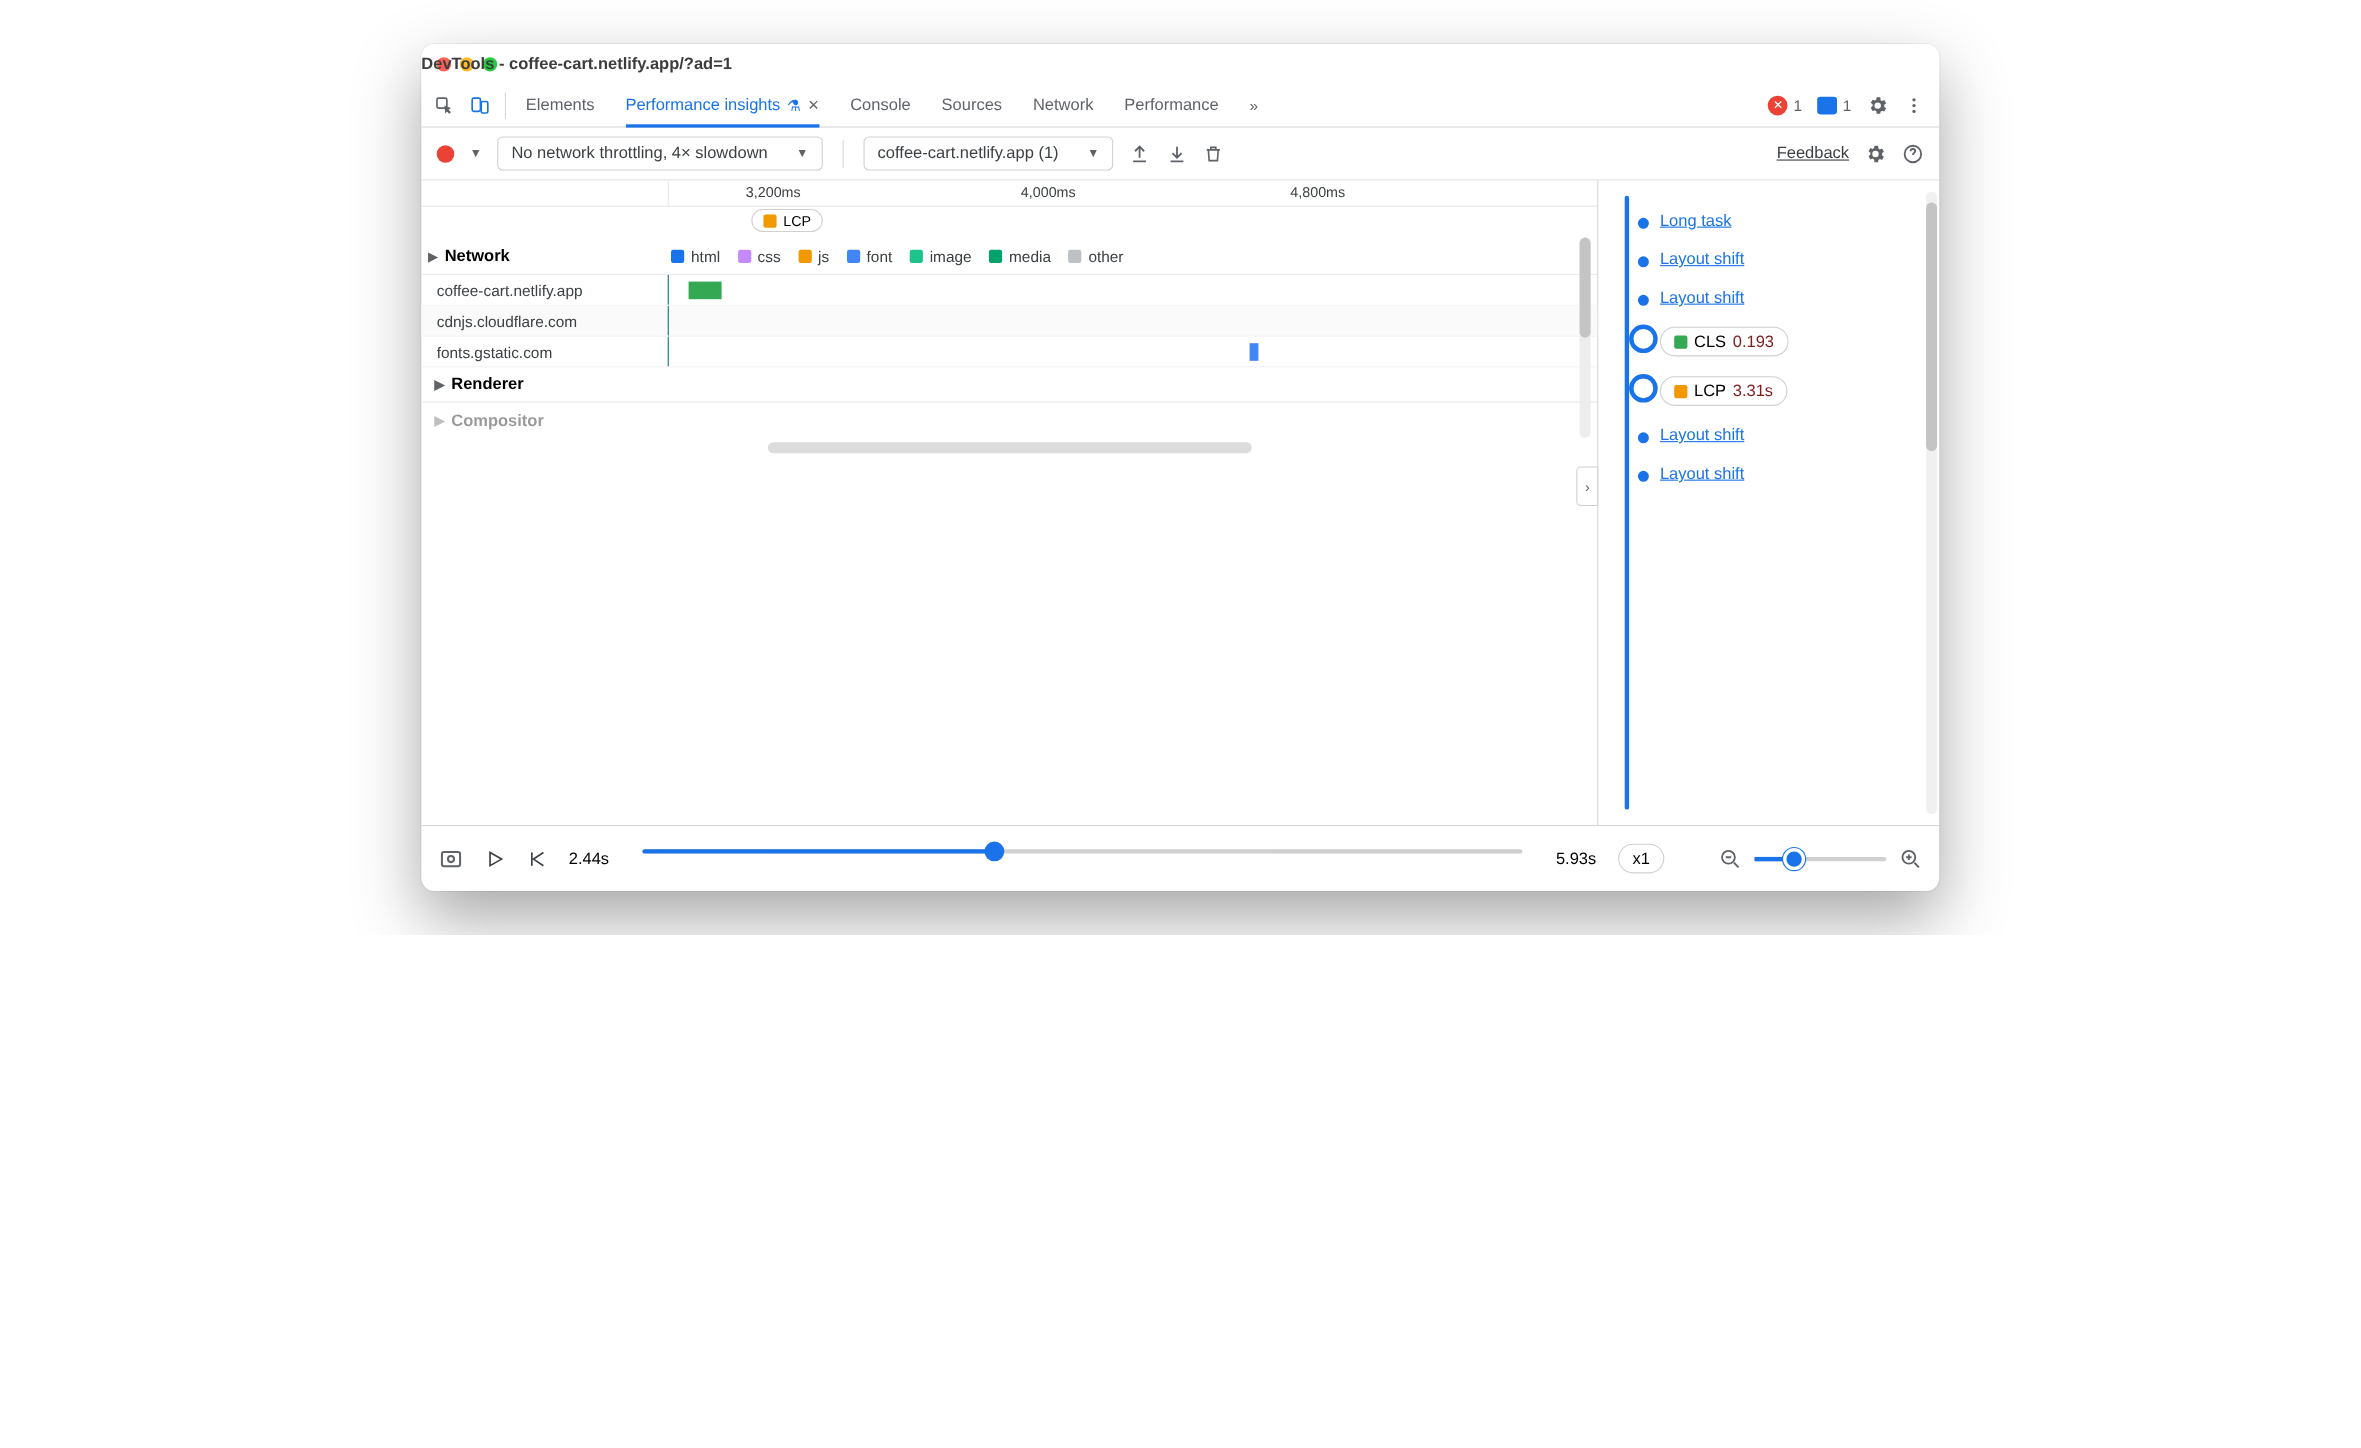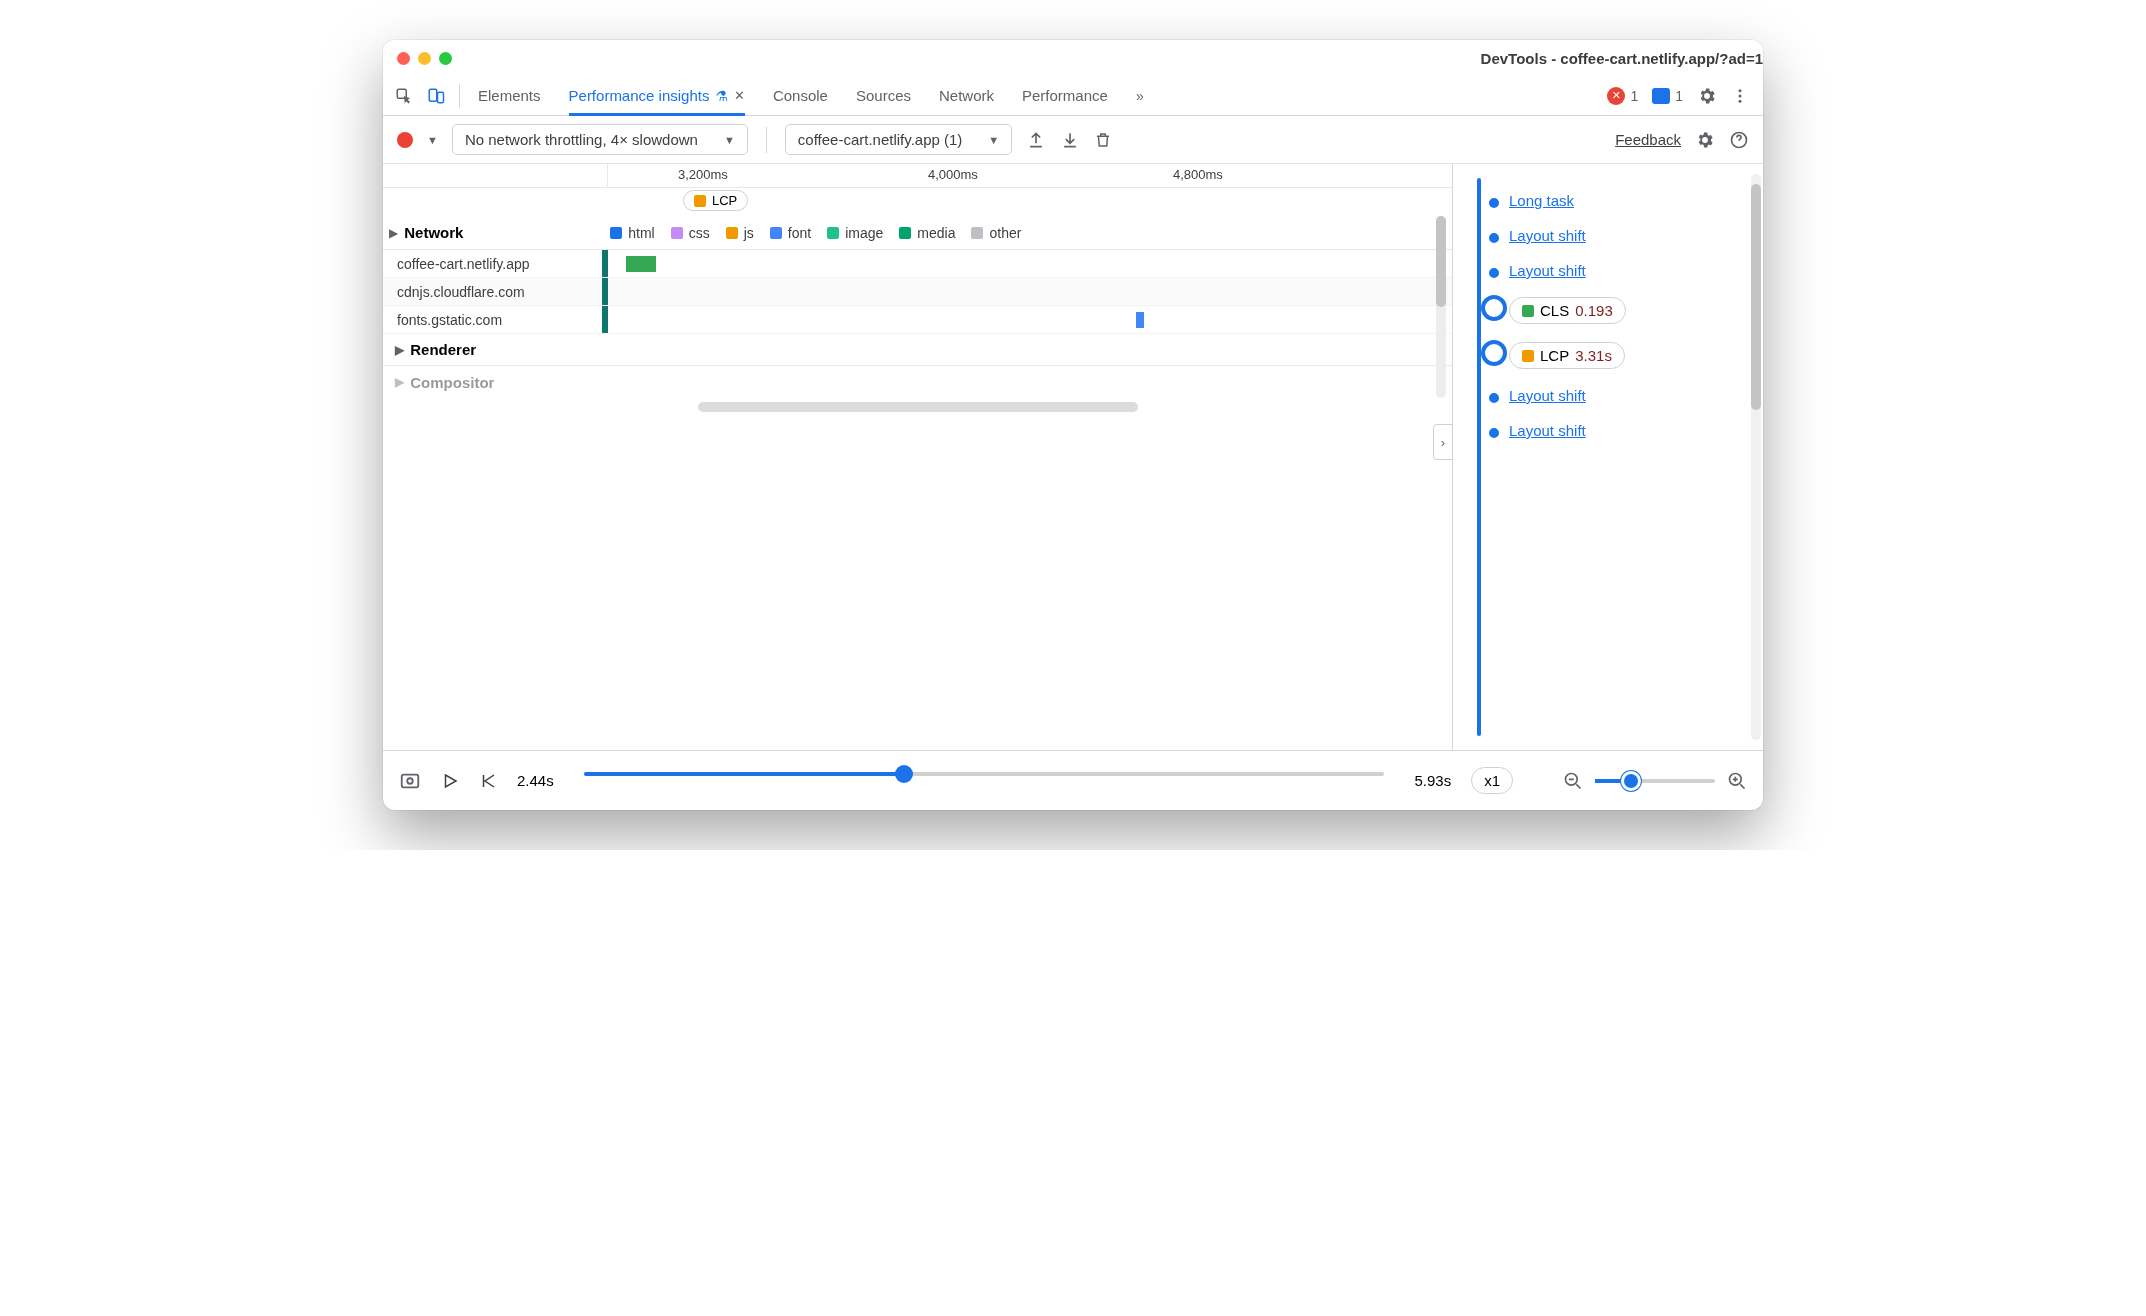"DevTools - coffee-cart.netlify.app/?ad=1" .titlebar .title { right: 0 -> 12px; text-align: right -> left }
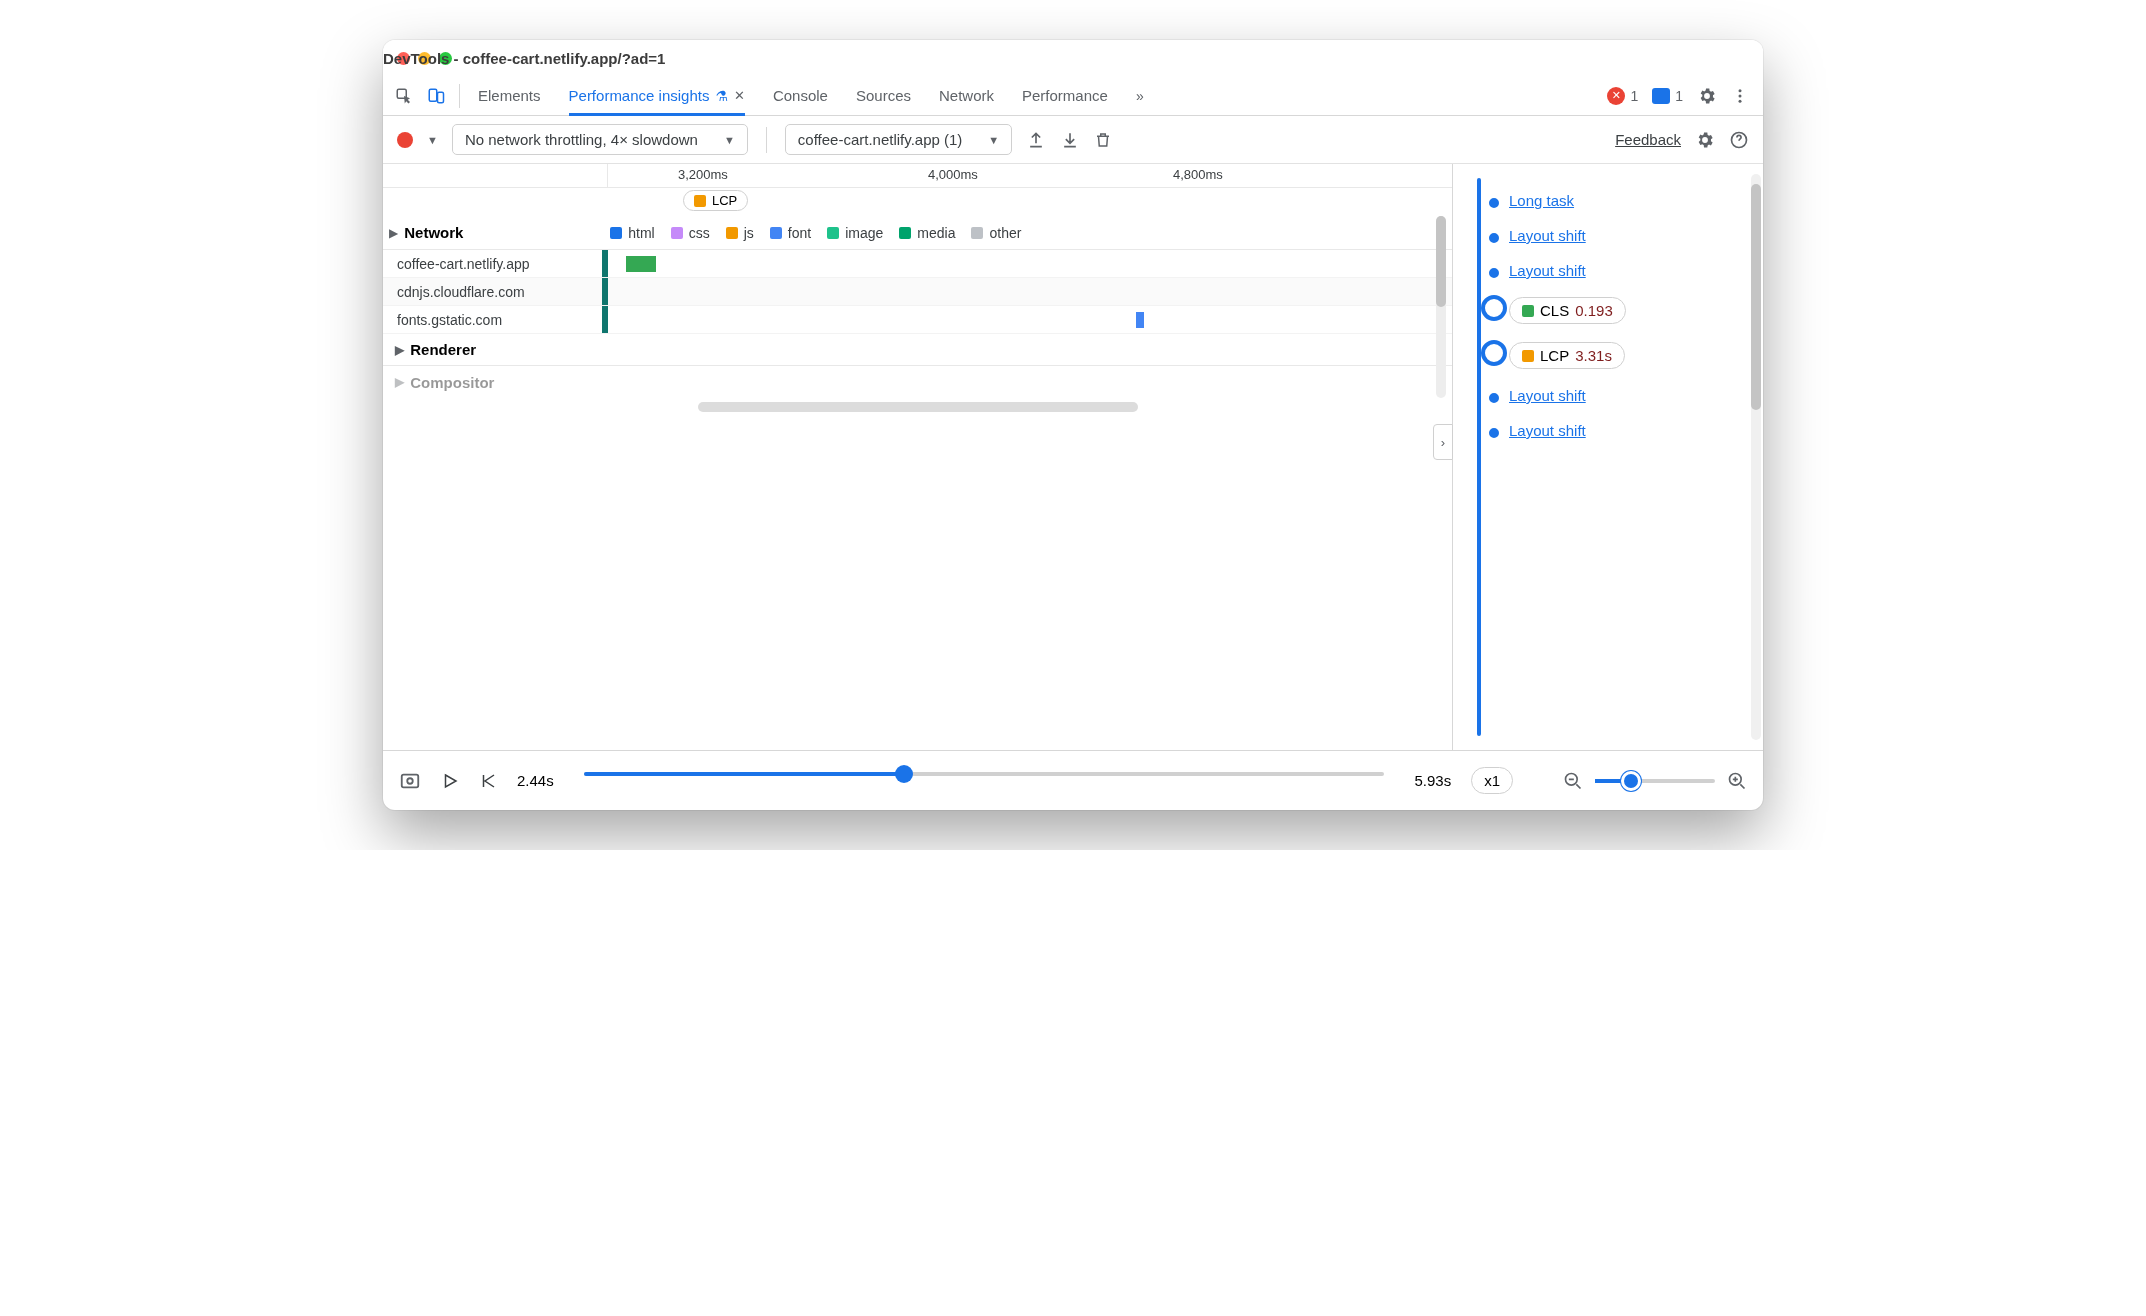"coffee-cart.netlify.app" .net-row .nl { border-right: 6px solid #0f766e -> 1px solid #0f766e }
